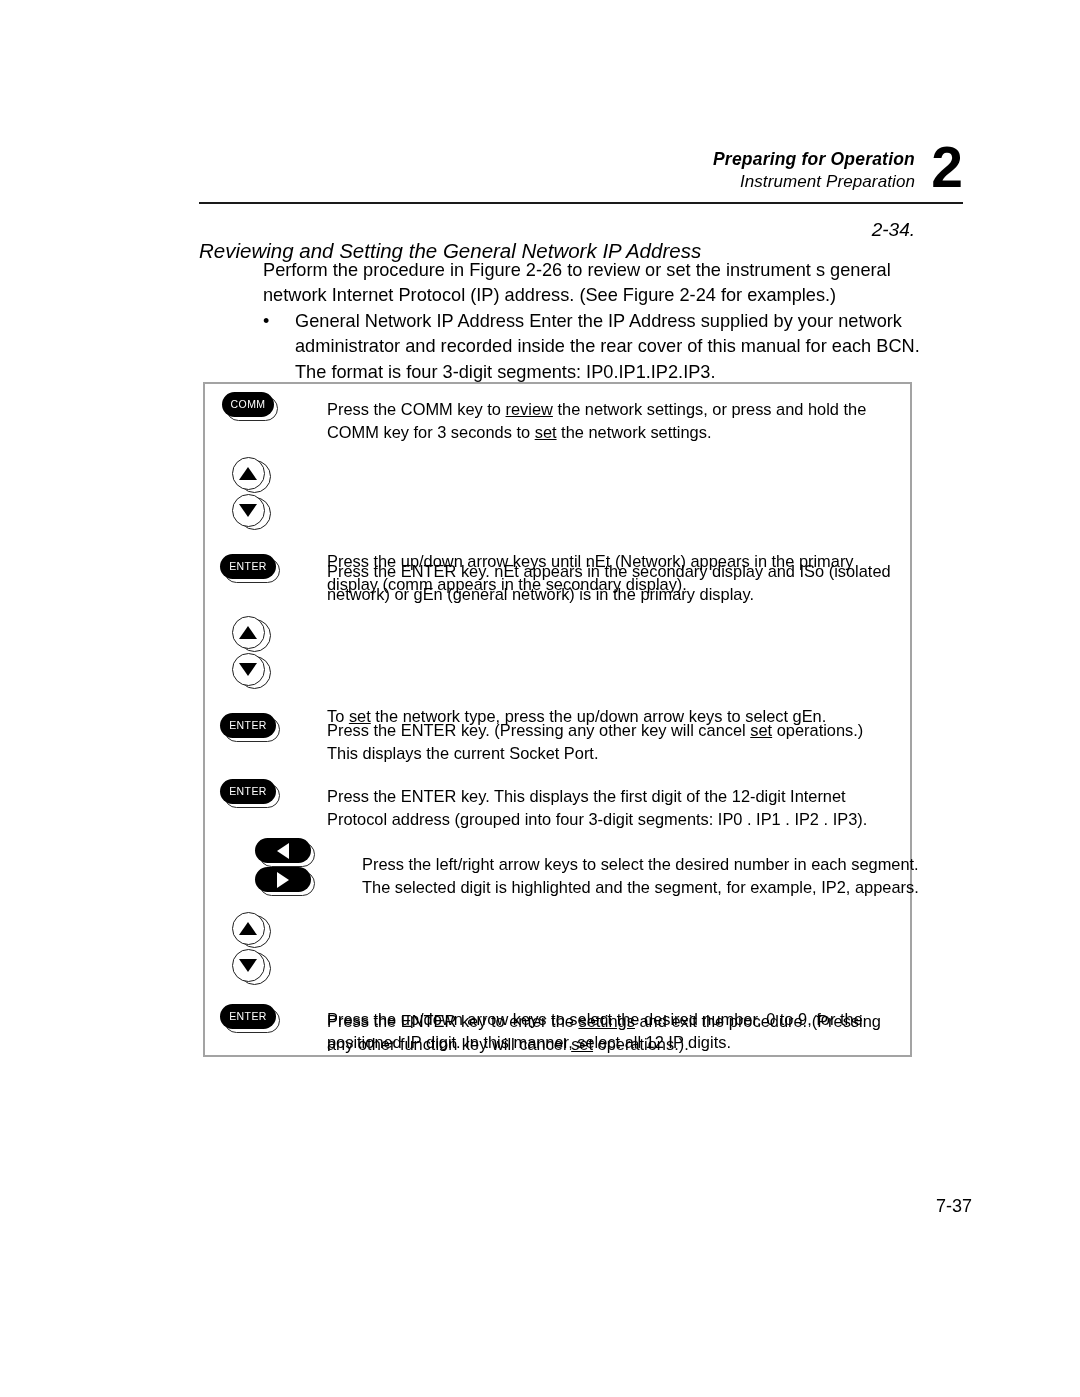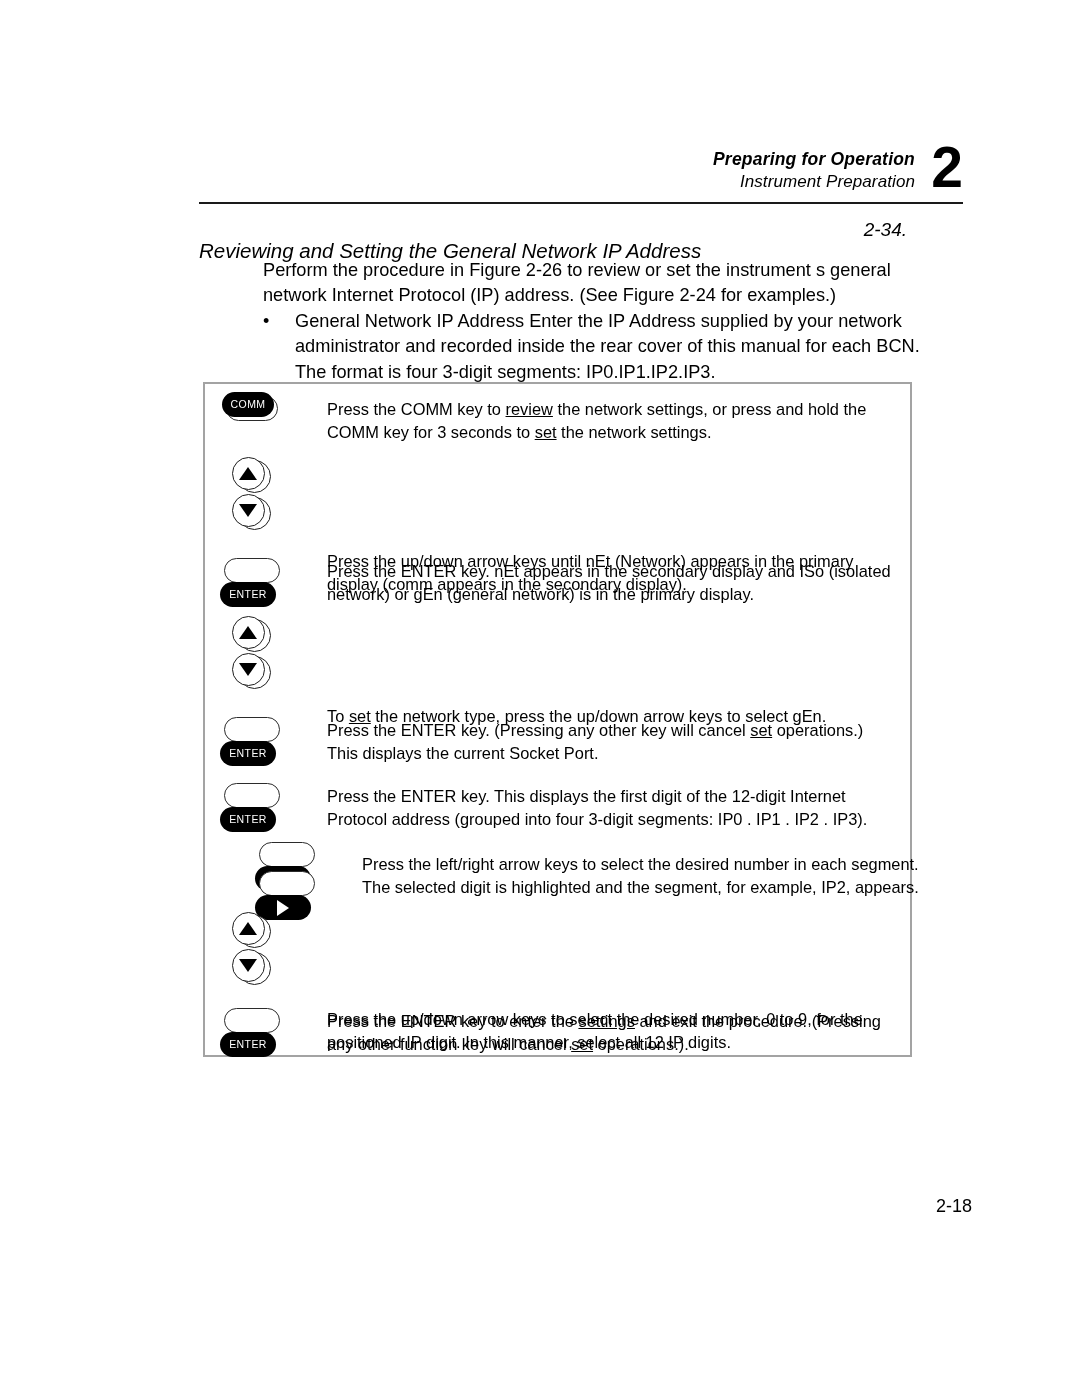"2-34." .section-number { right: 56px -> 48px }
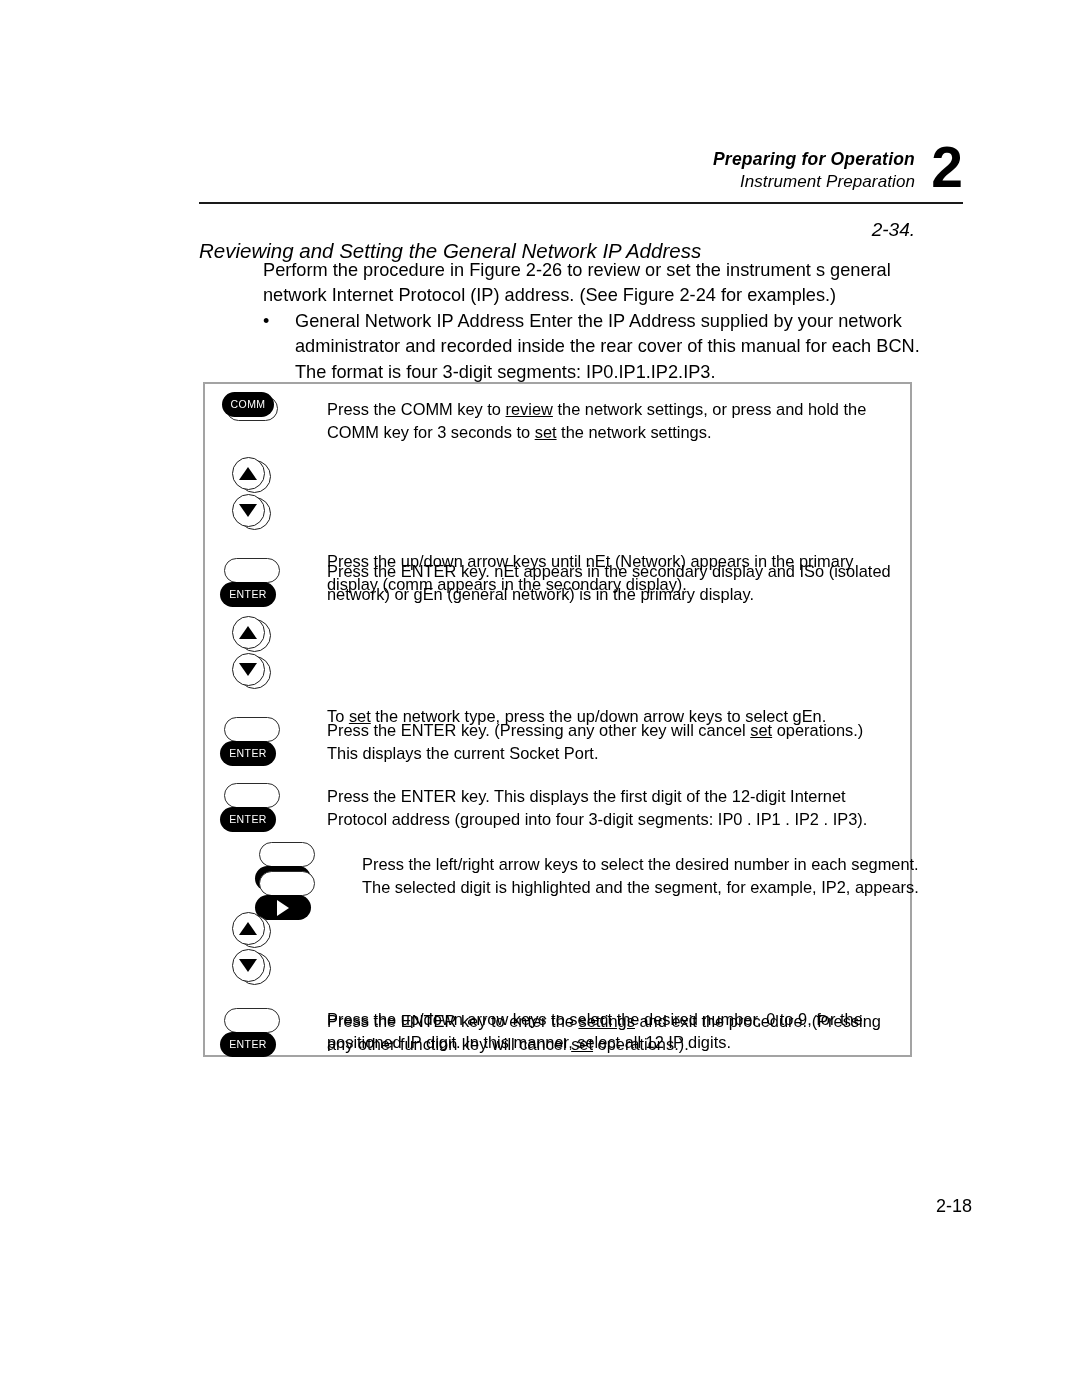"ENTER" .key-pill.wide .cap { margin-top: 28px -> none }
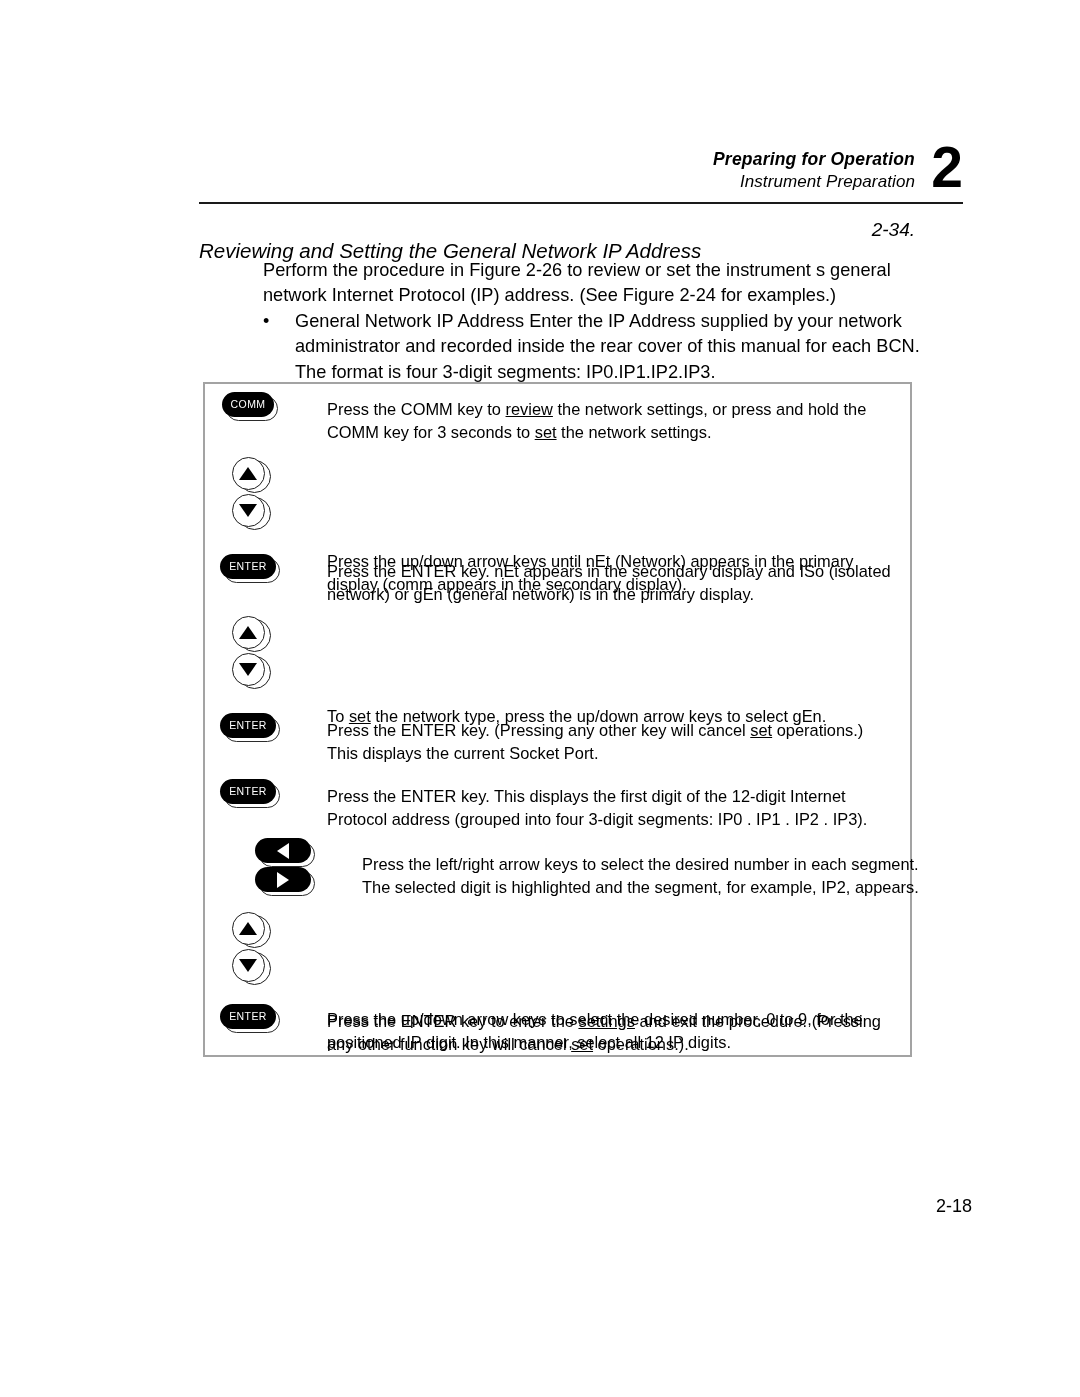"2-18" div.folio { text: 2-18 -> 7-37 }
